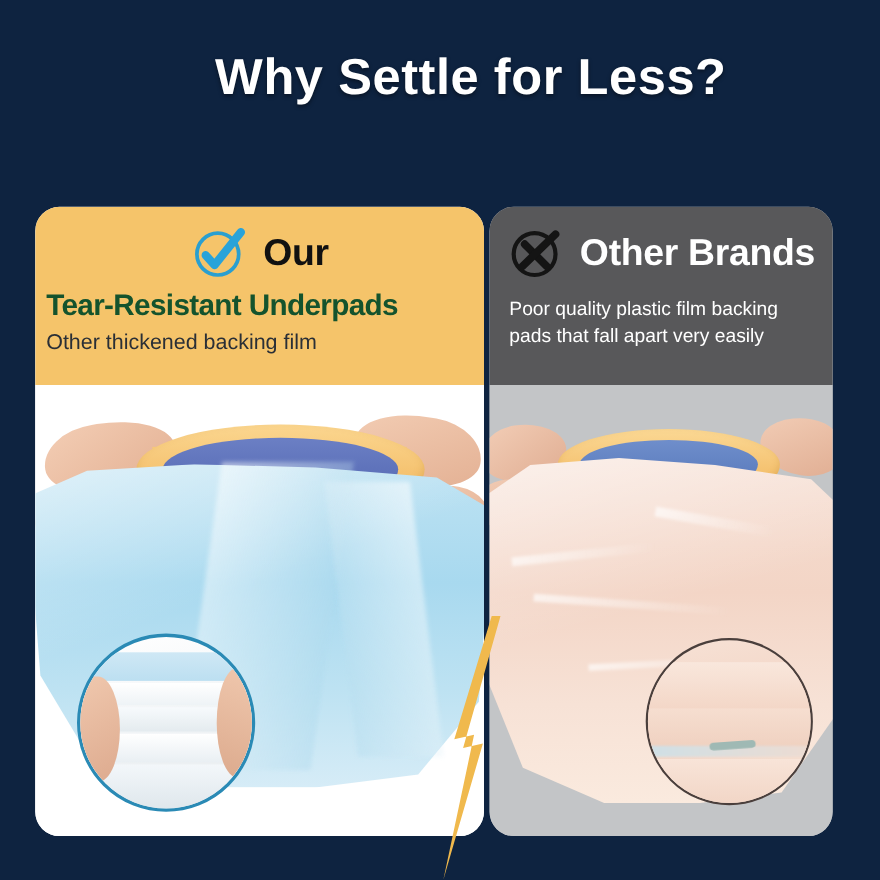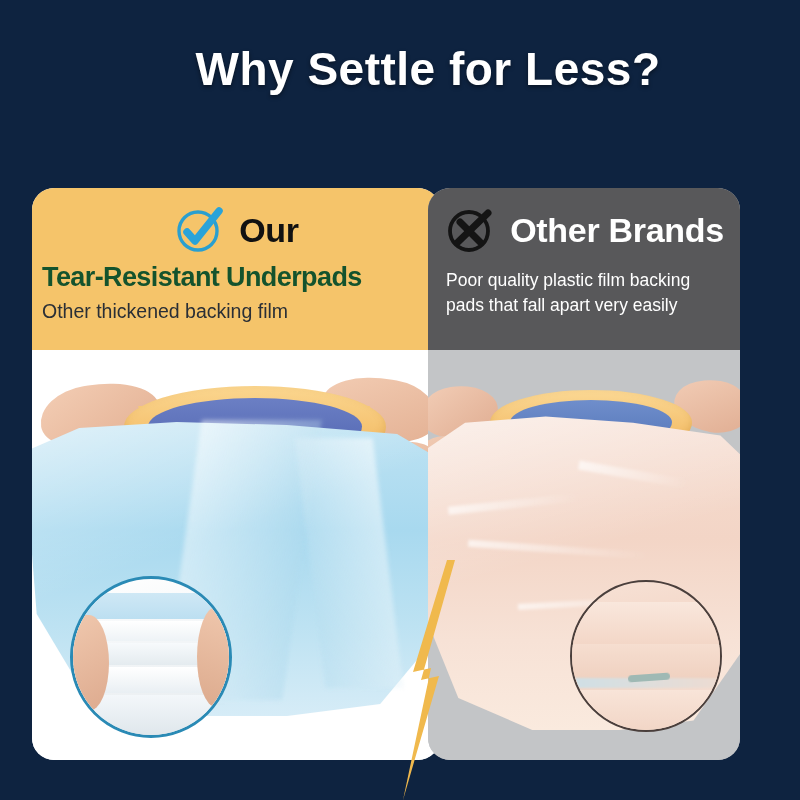"Other Brands" .panel-right { left: 428px -> 445px }
